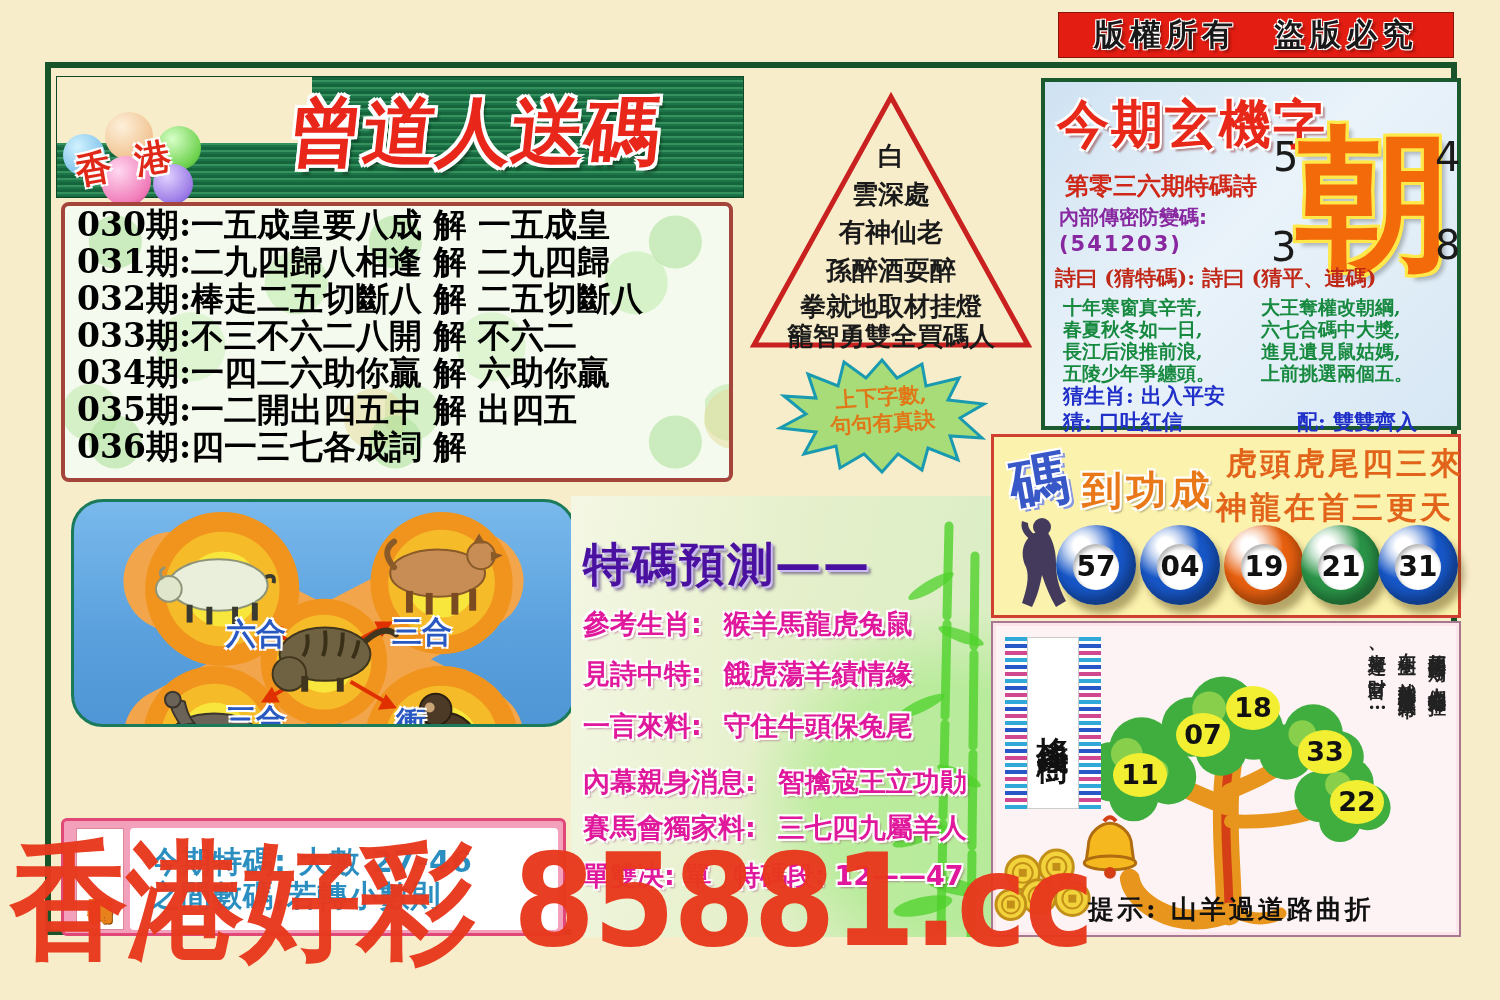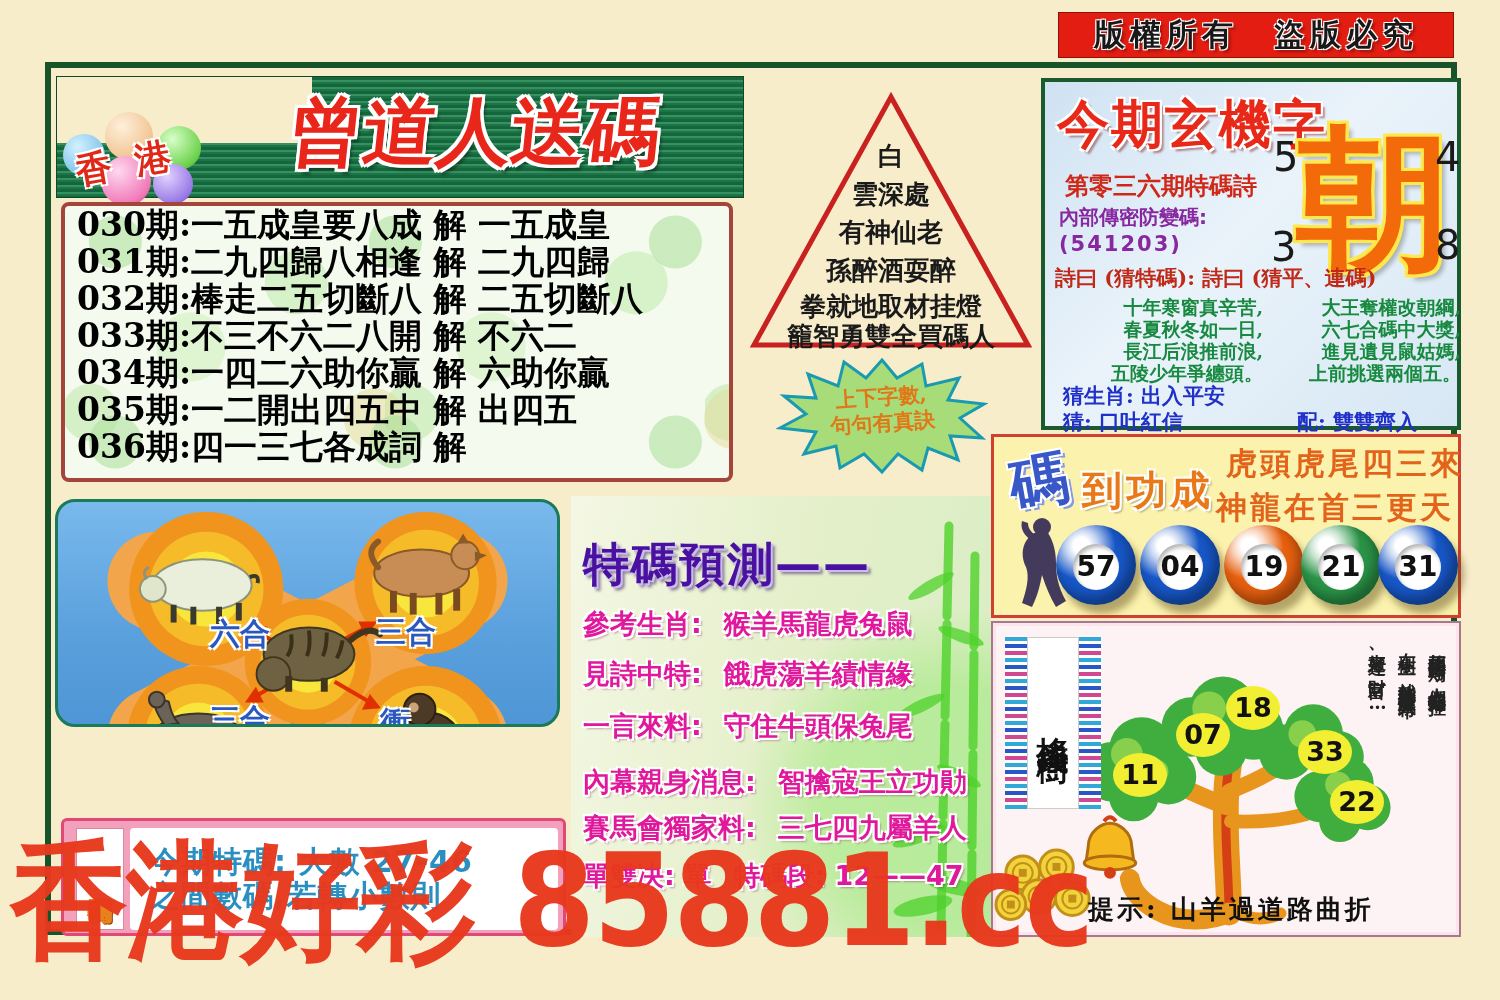"十年寒窗真辛苦," .poem { text-align: right -> none }
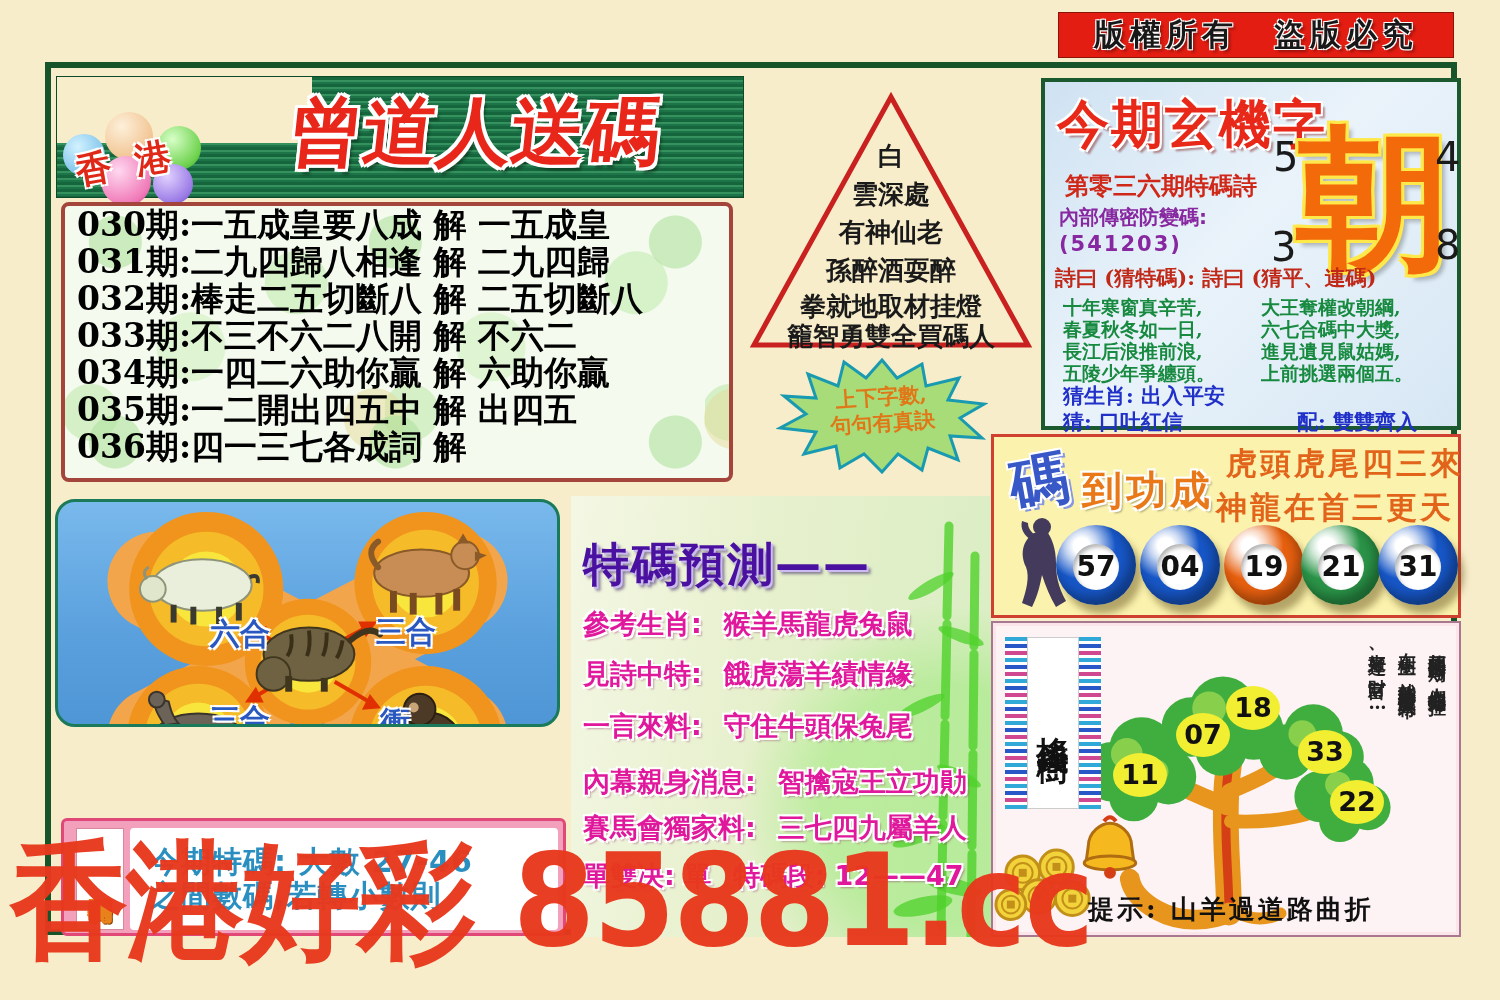"六合" #zodiac { border-radius: 20px -> 32px; left: 4px -> 20px }
